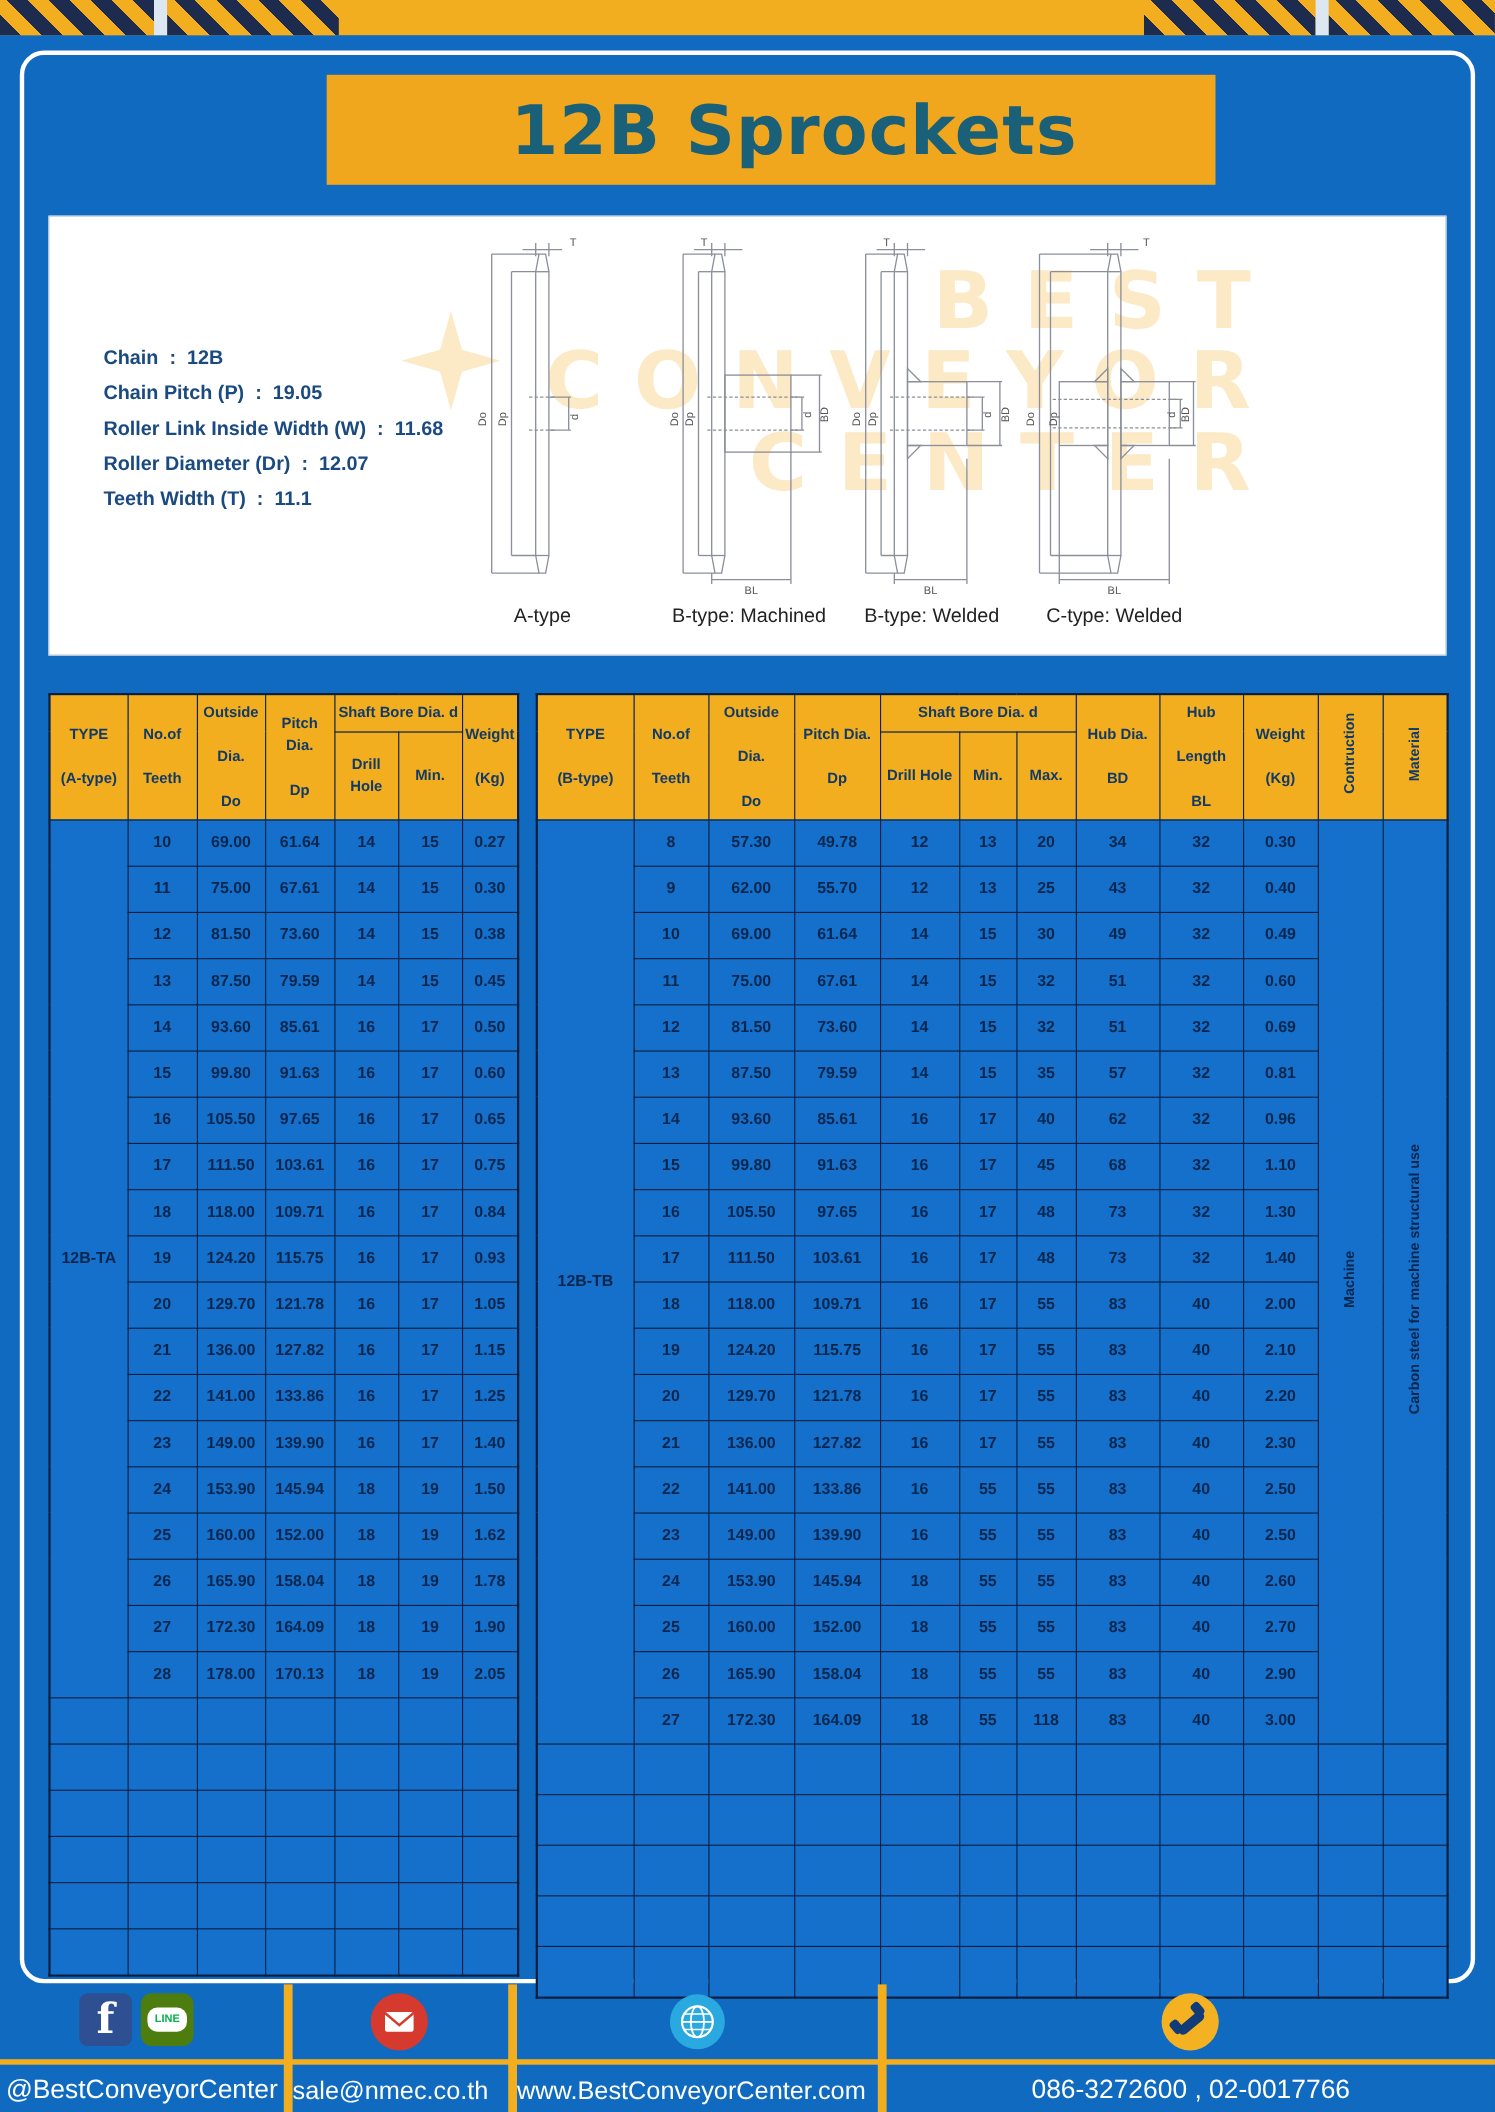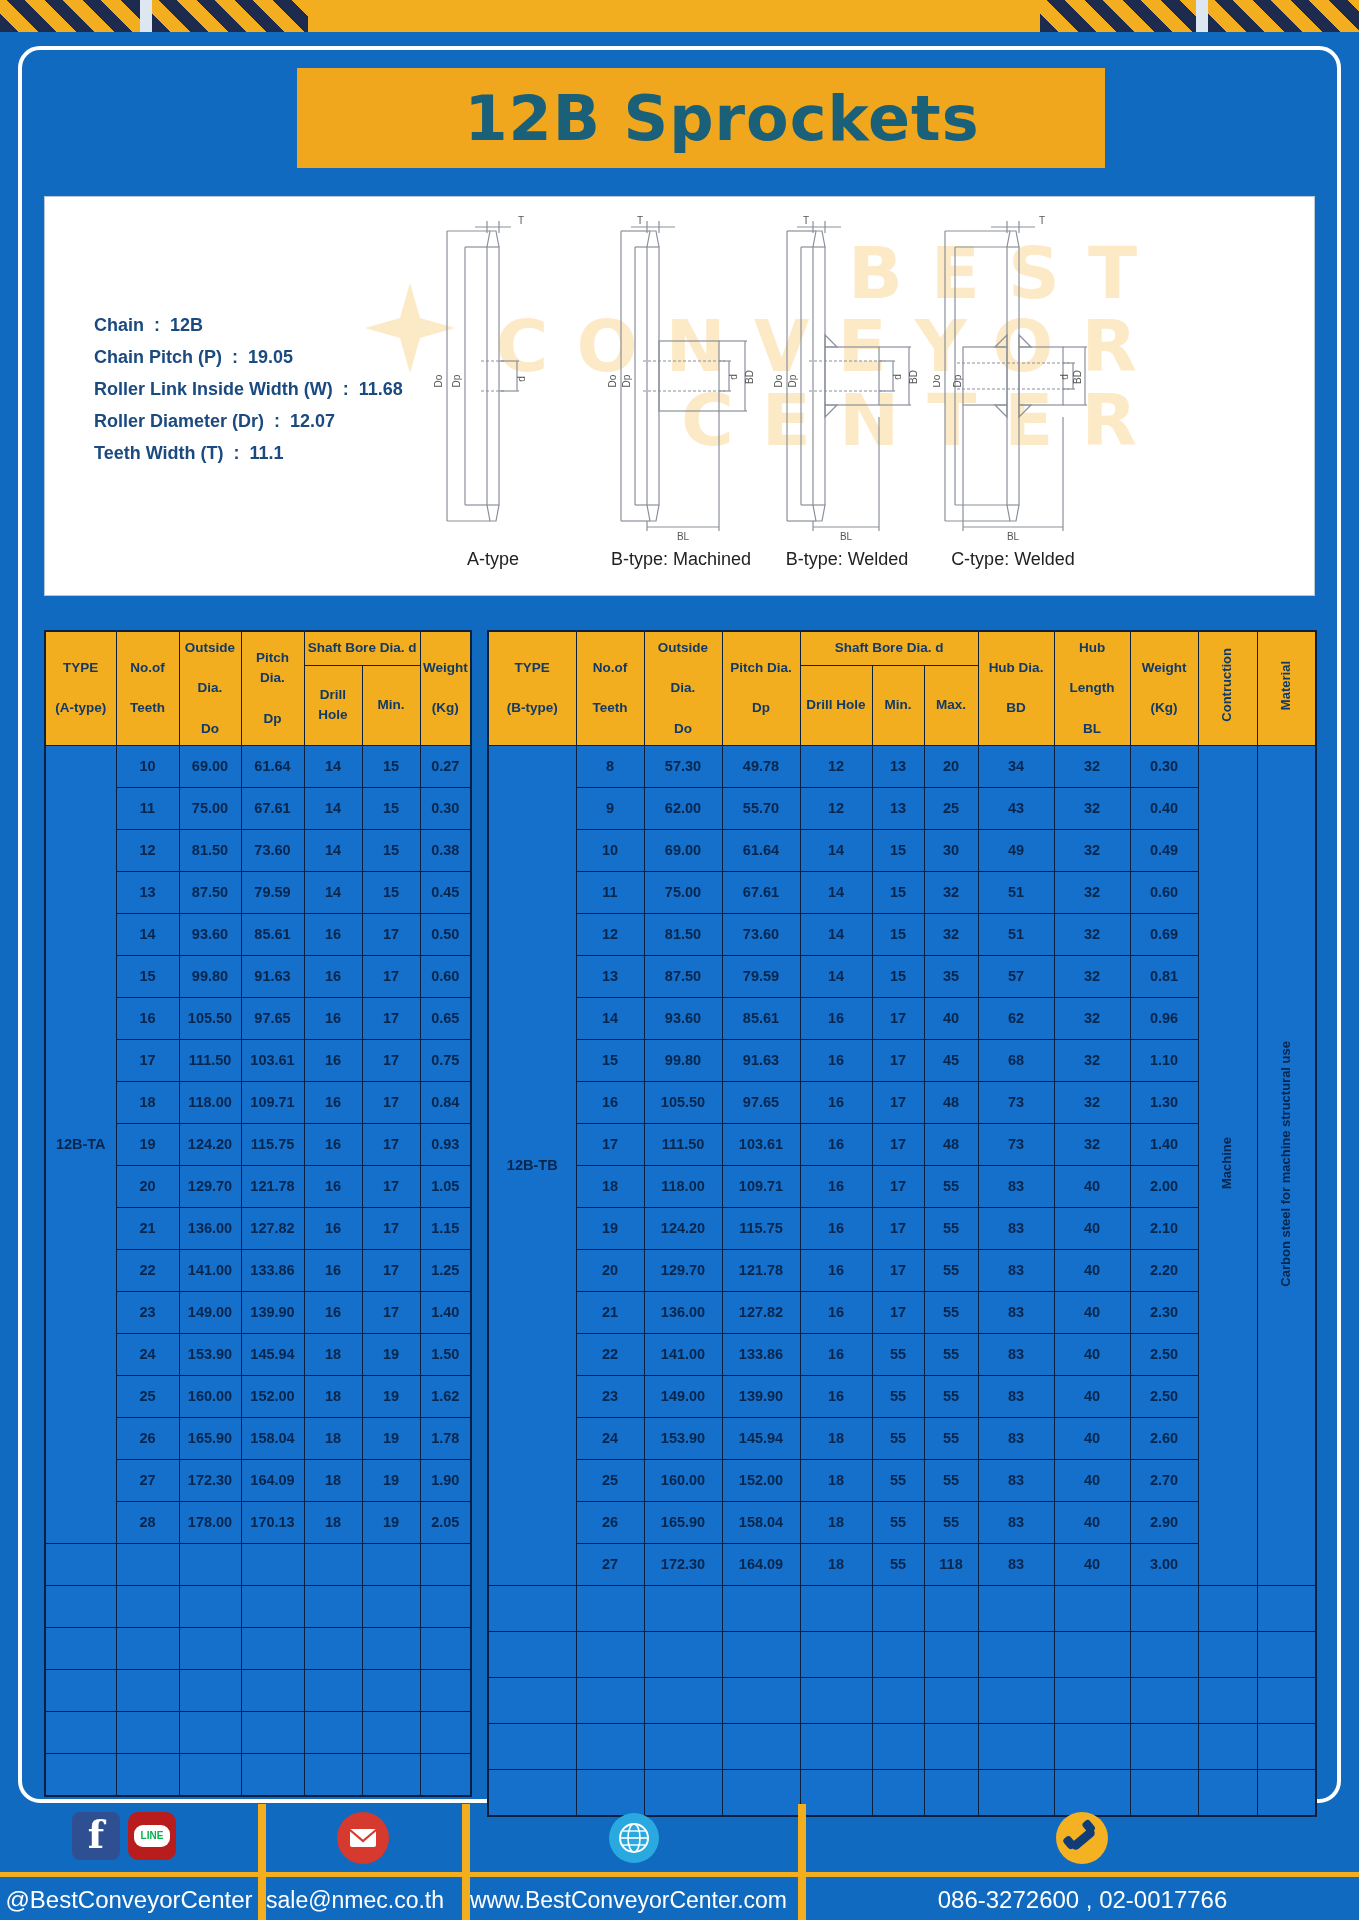"LINE" #icon-line { background: #b91c1c -> #4d7c0f }
